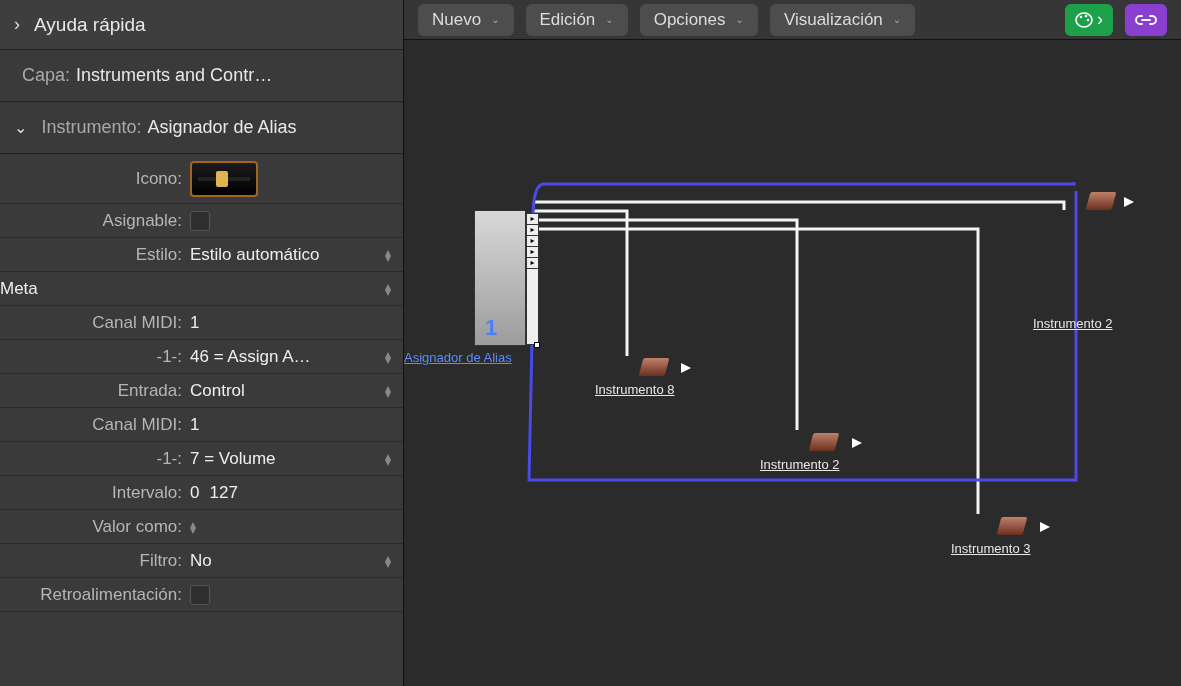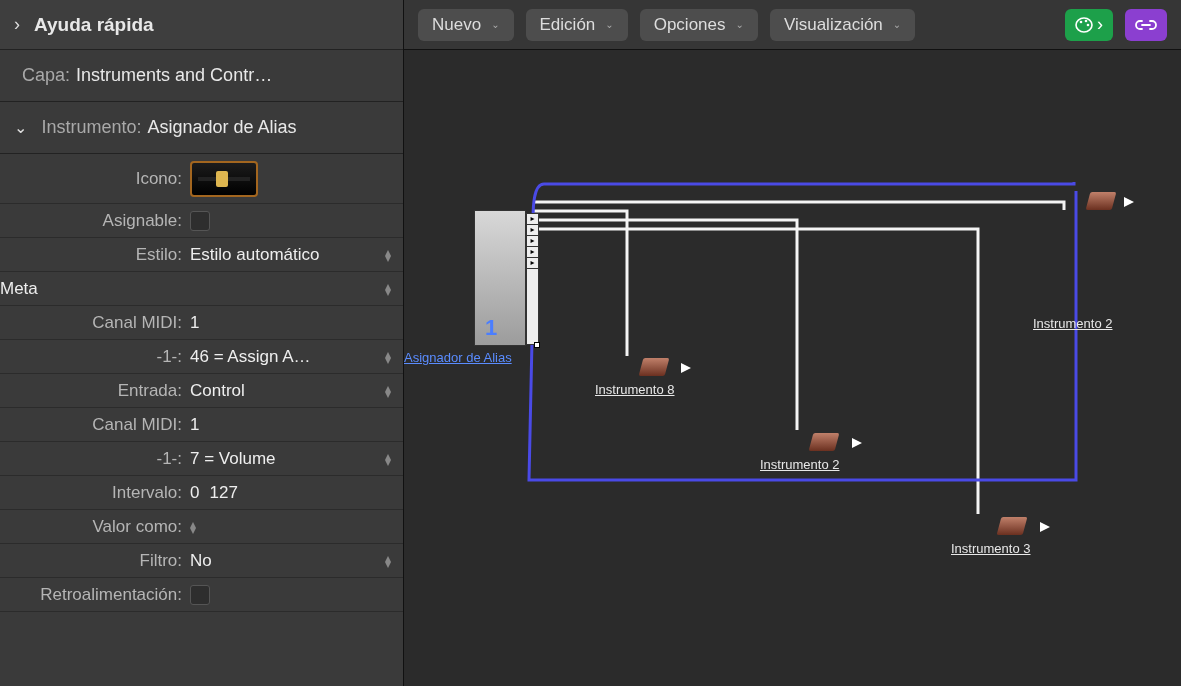"Ayuda rápida" .ins-title { font-weight: 700 -> 400 }
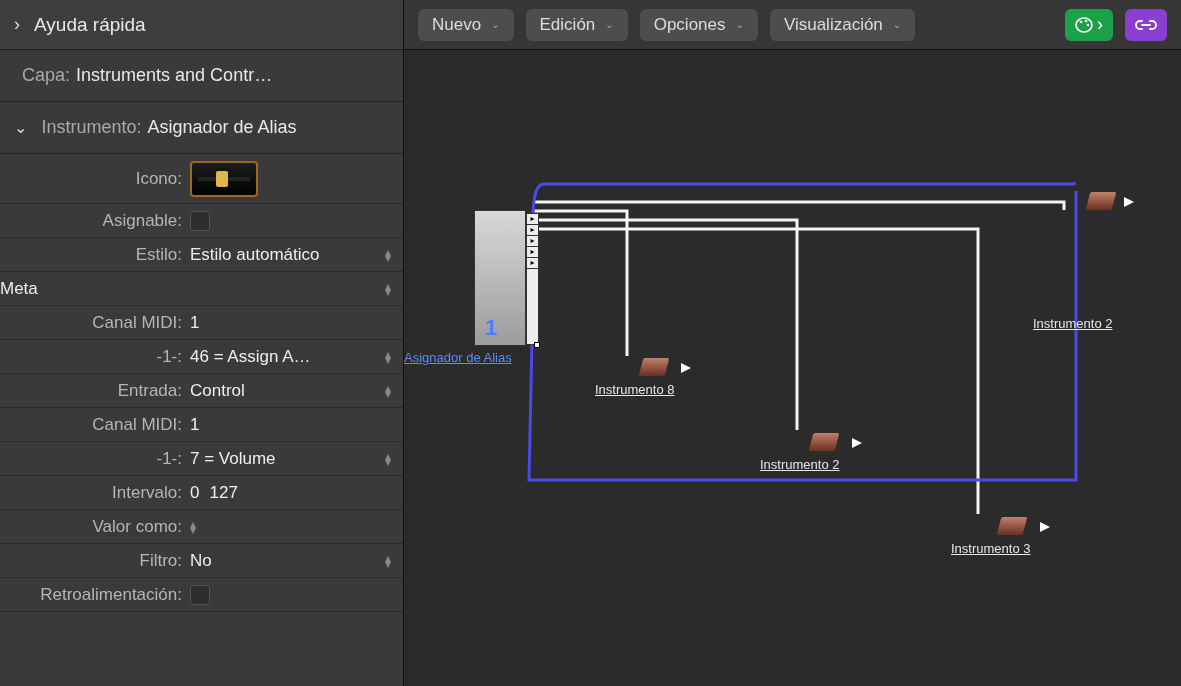"Nuevo" .toolbar { height: 50px -> 40px }
